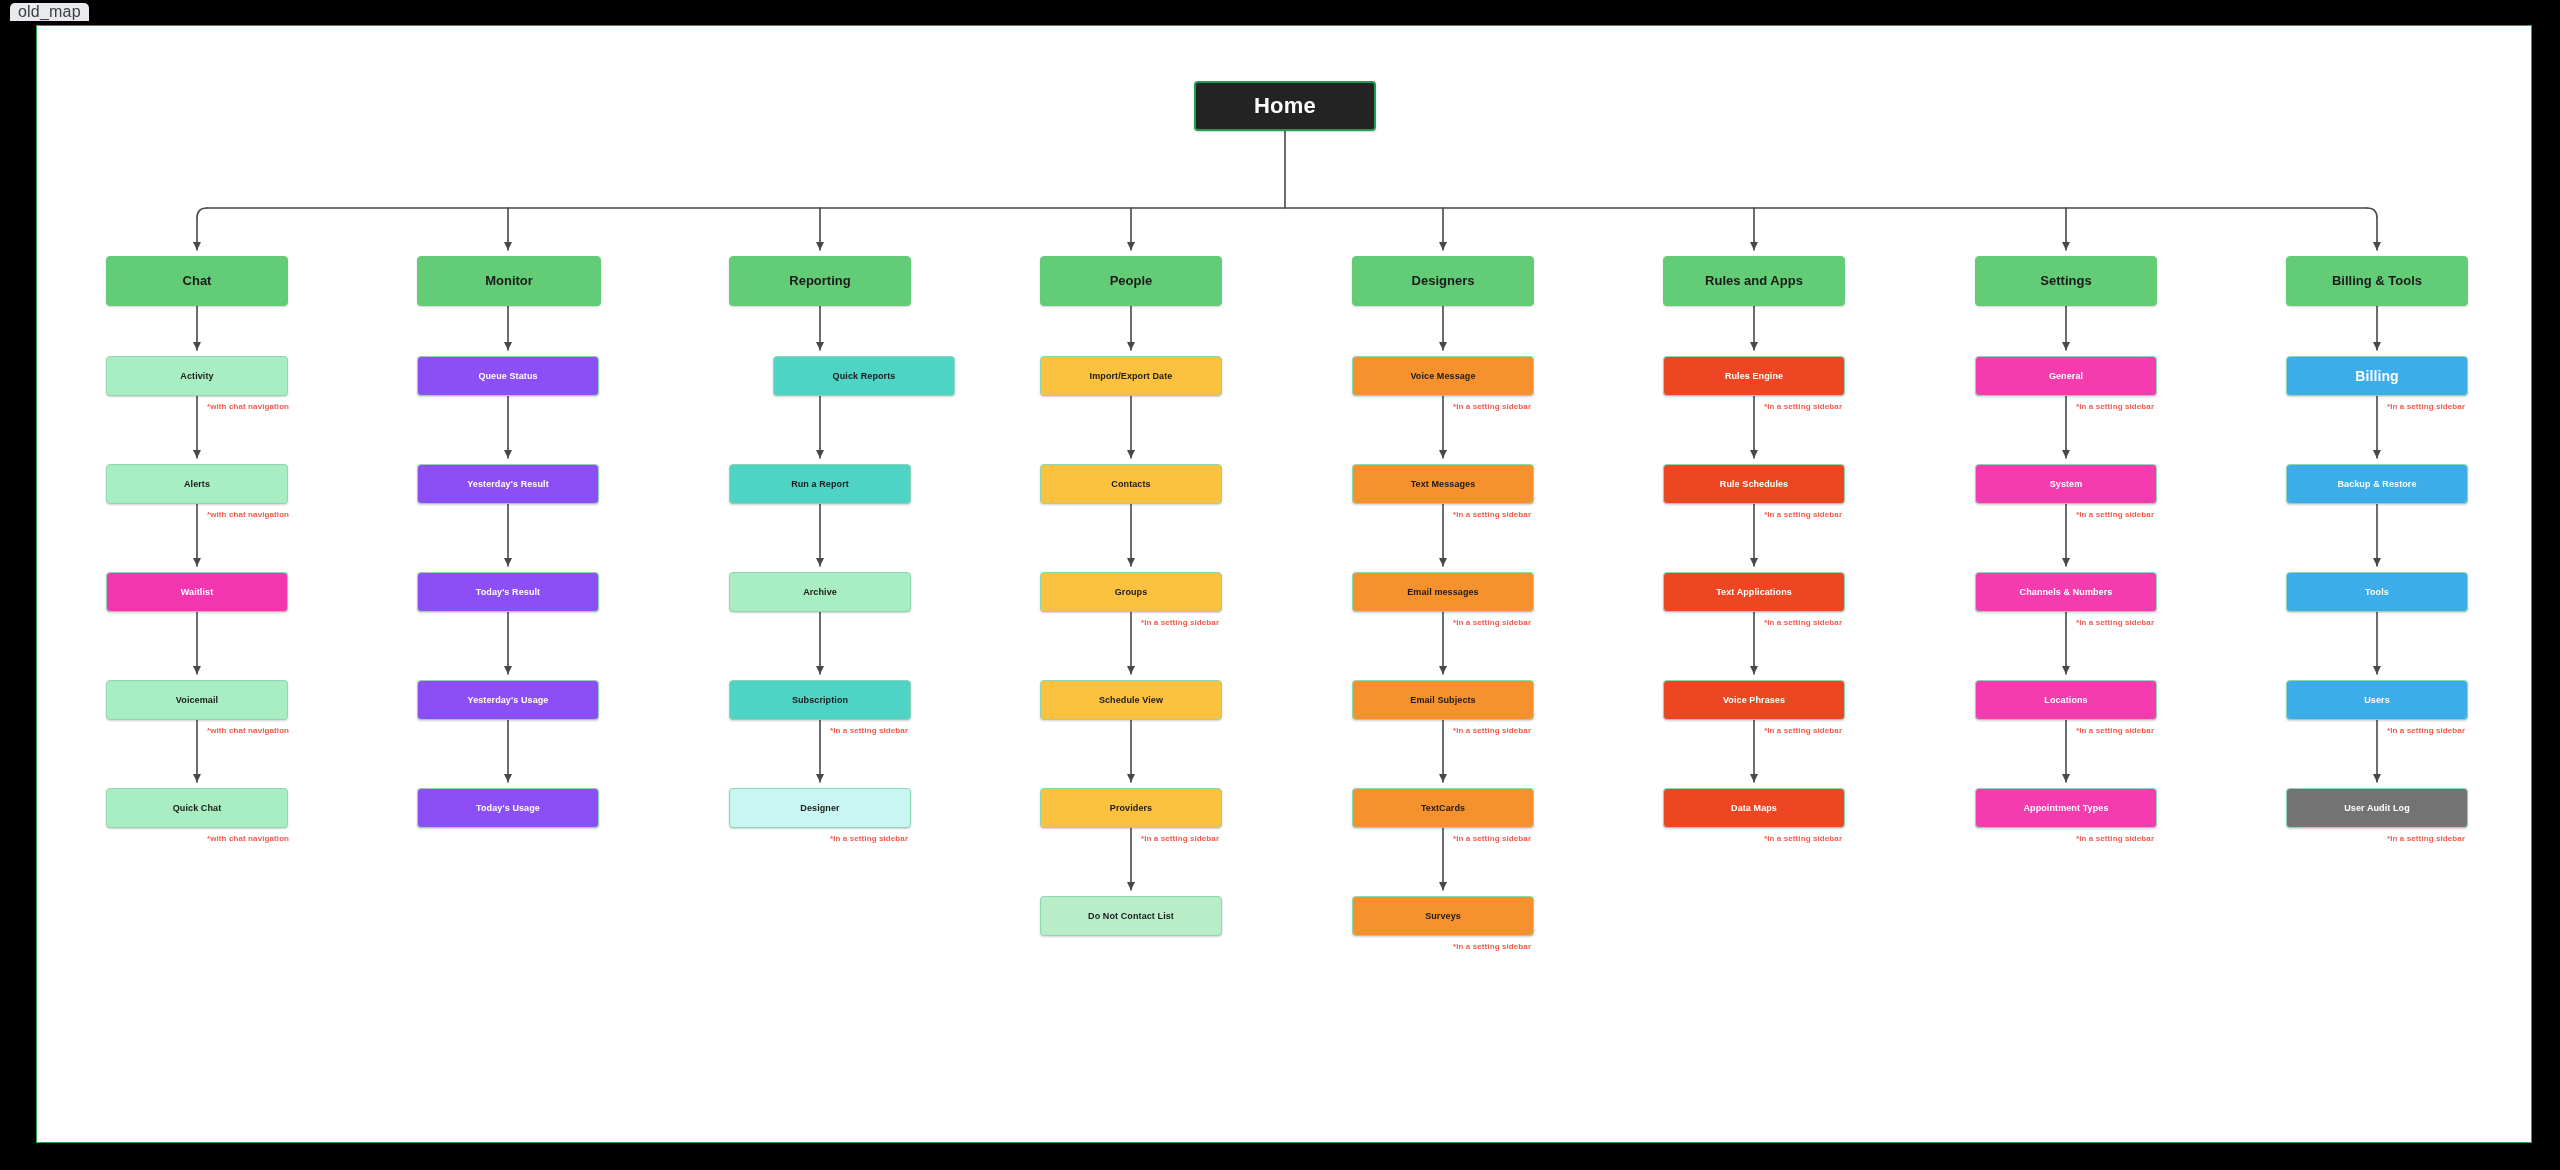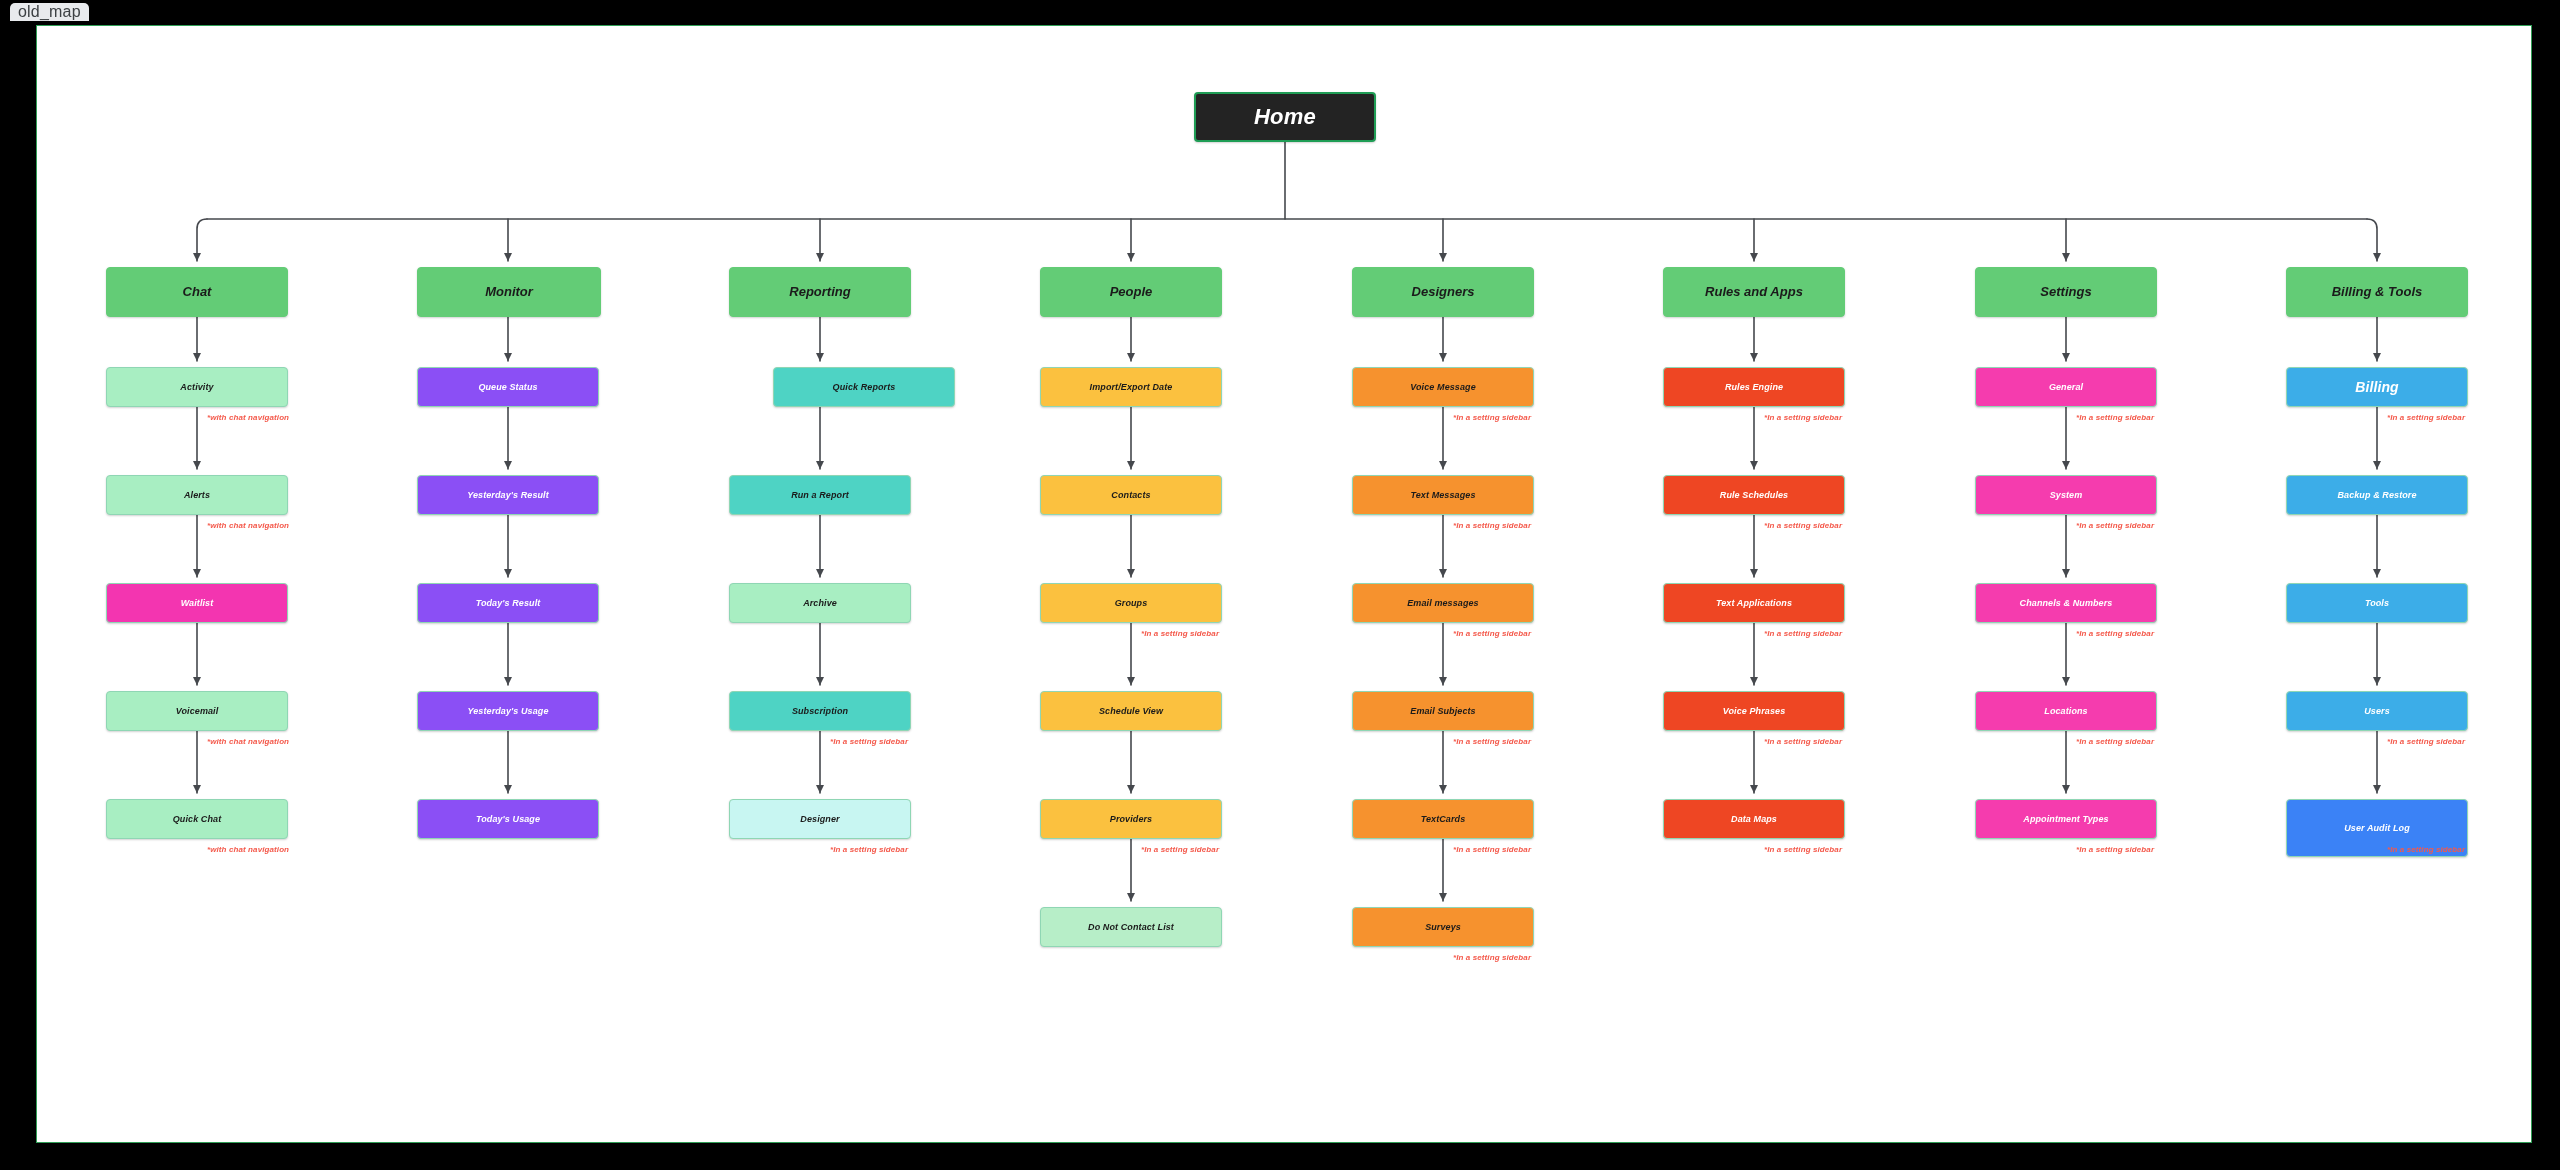"Home" #diagram { font-style: italic -> none; top: 11px -> 0 }
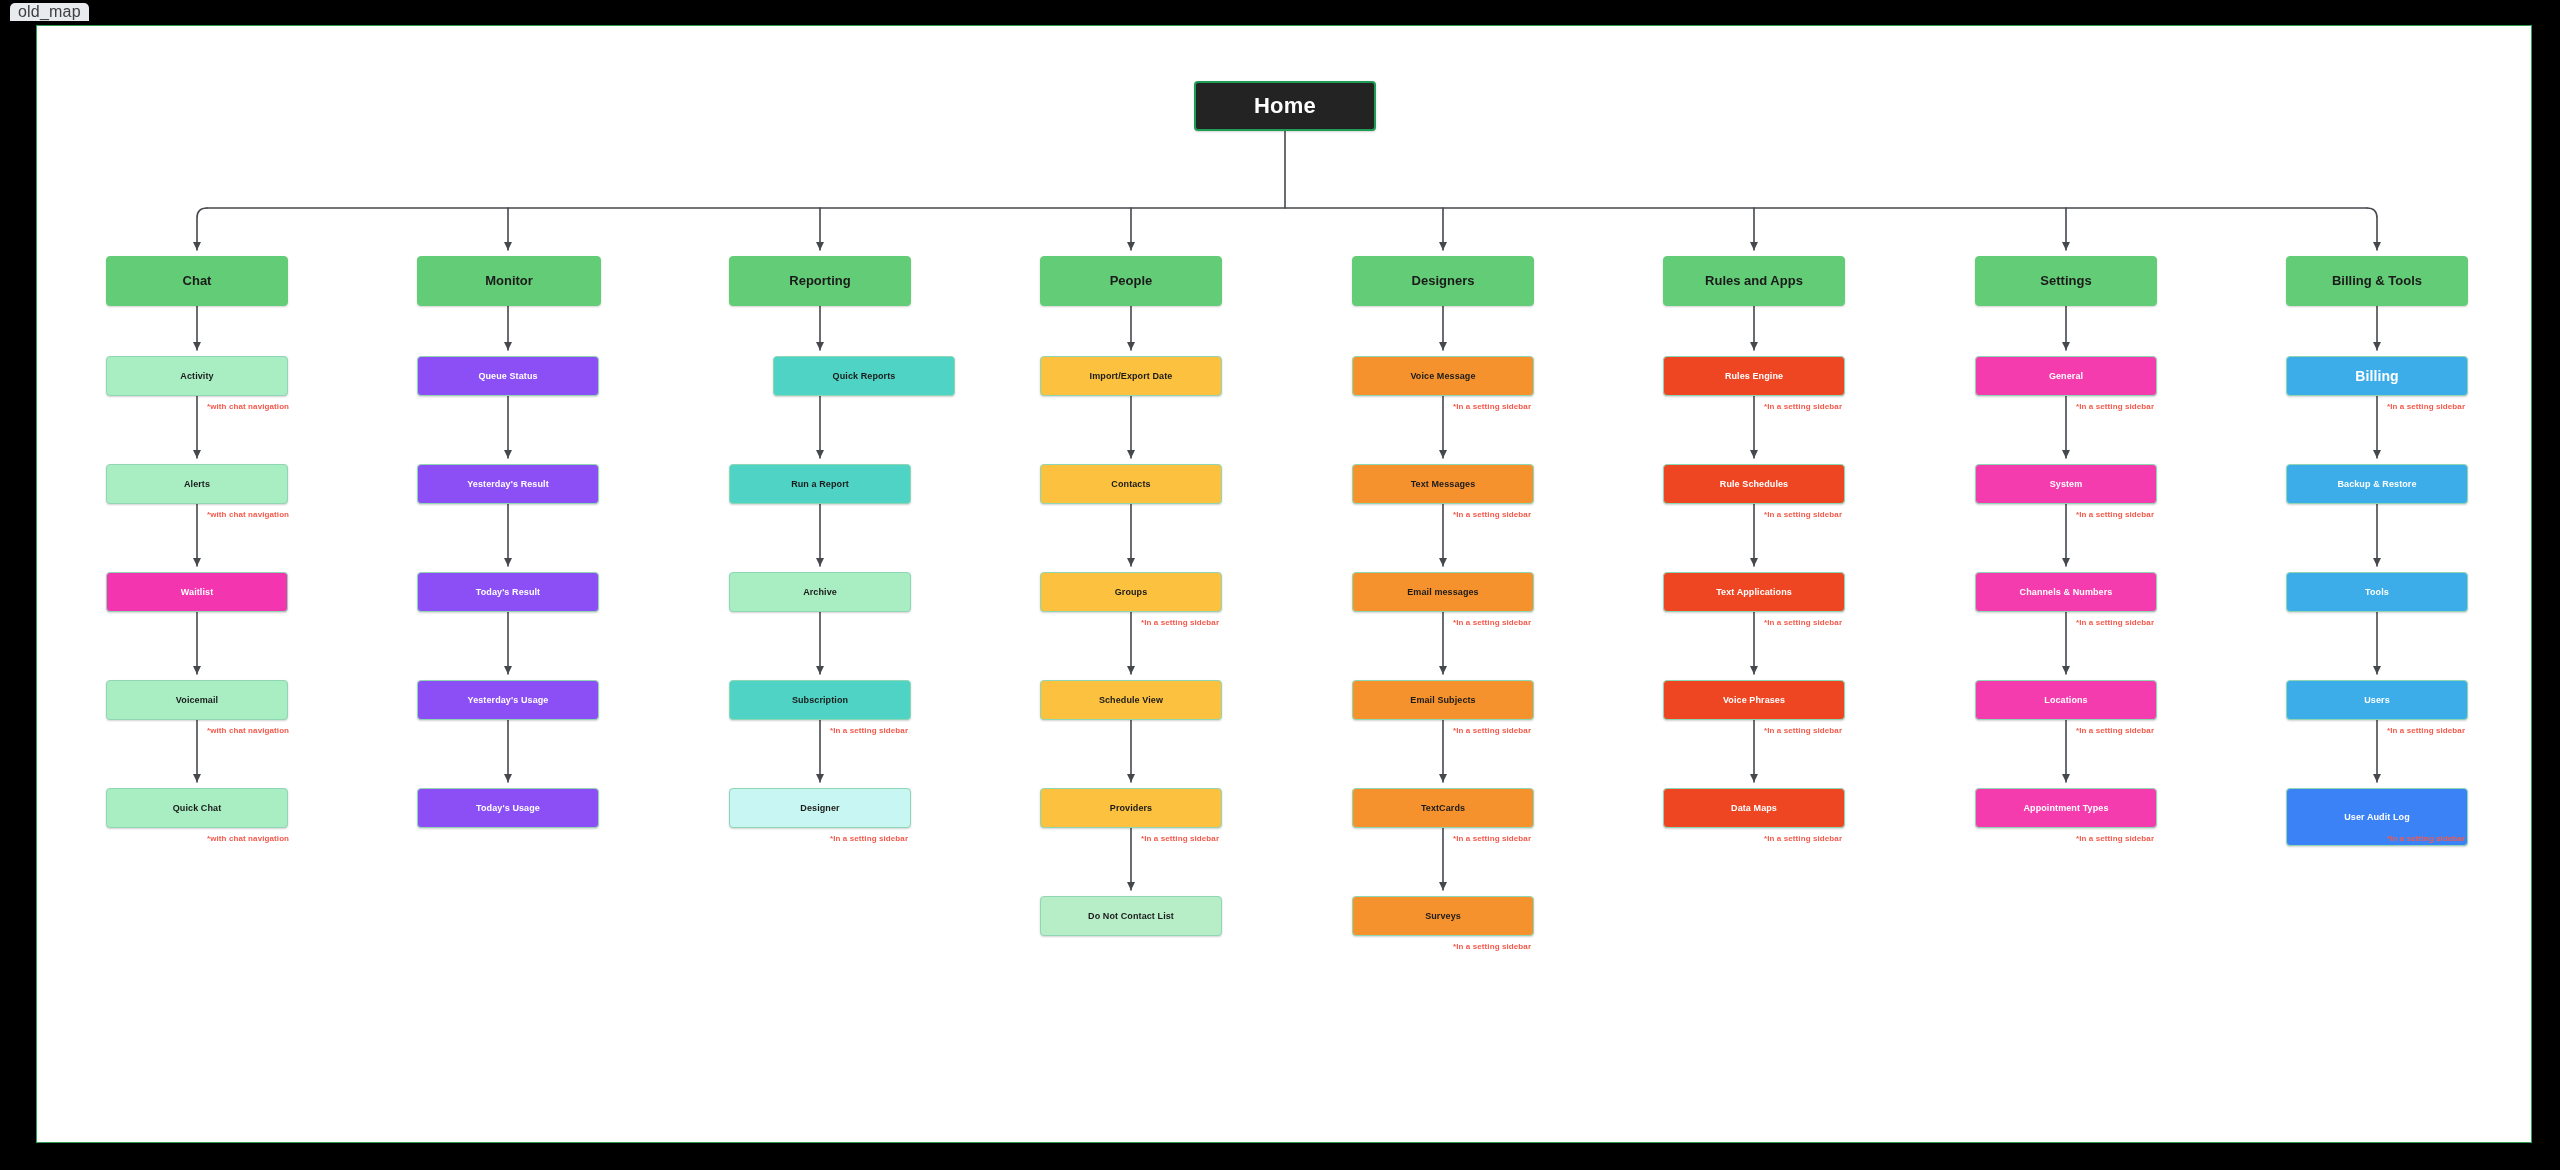"User Audit Log" div.node { background: #3b82f6 -> #737373; height: 58px -> 40px }
